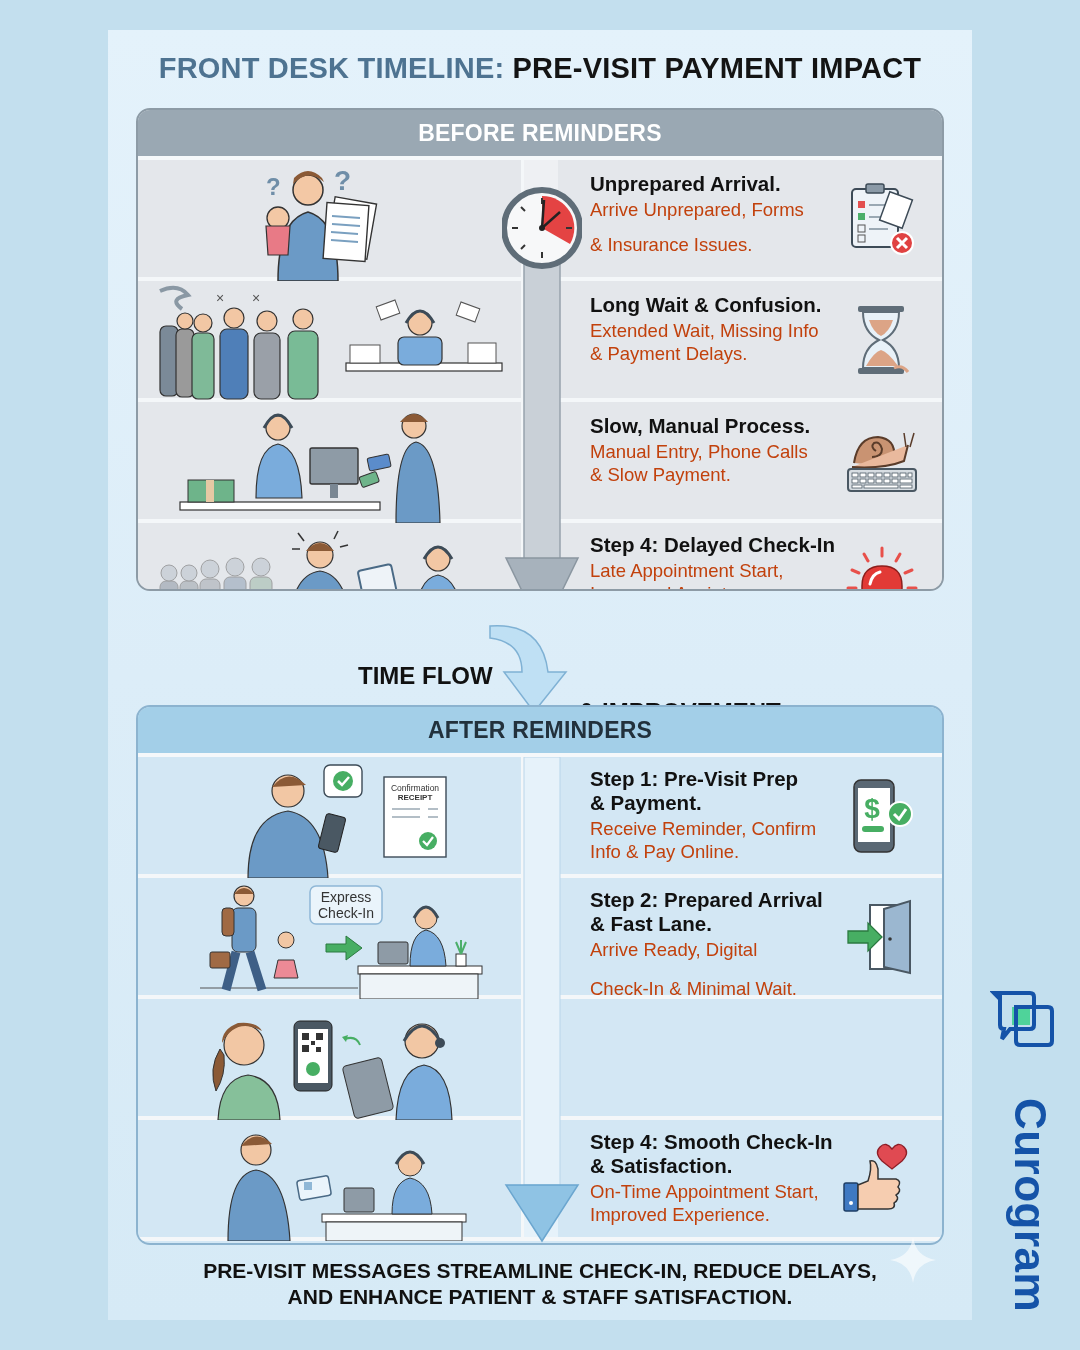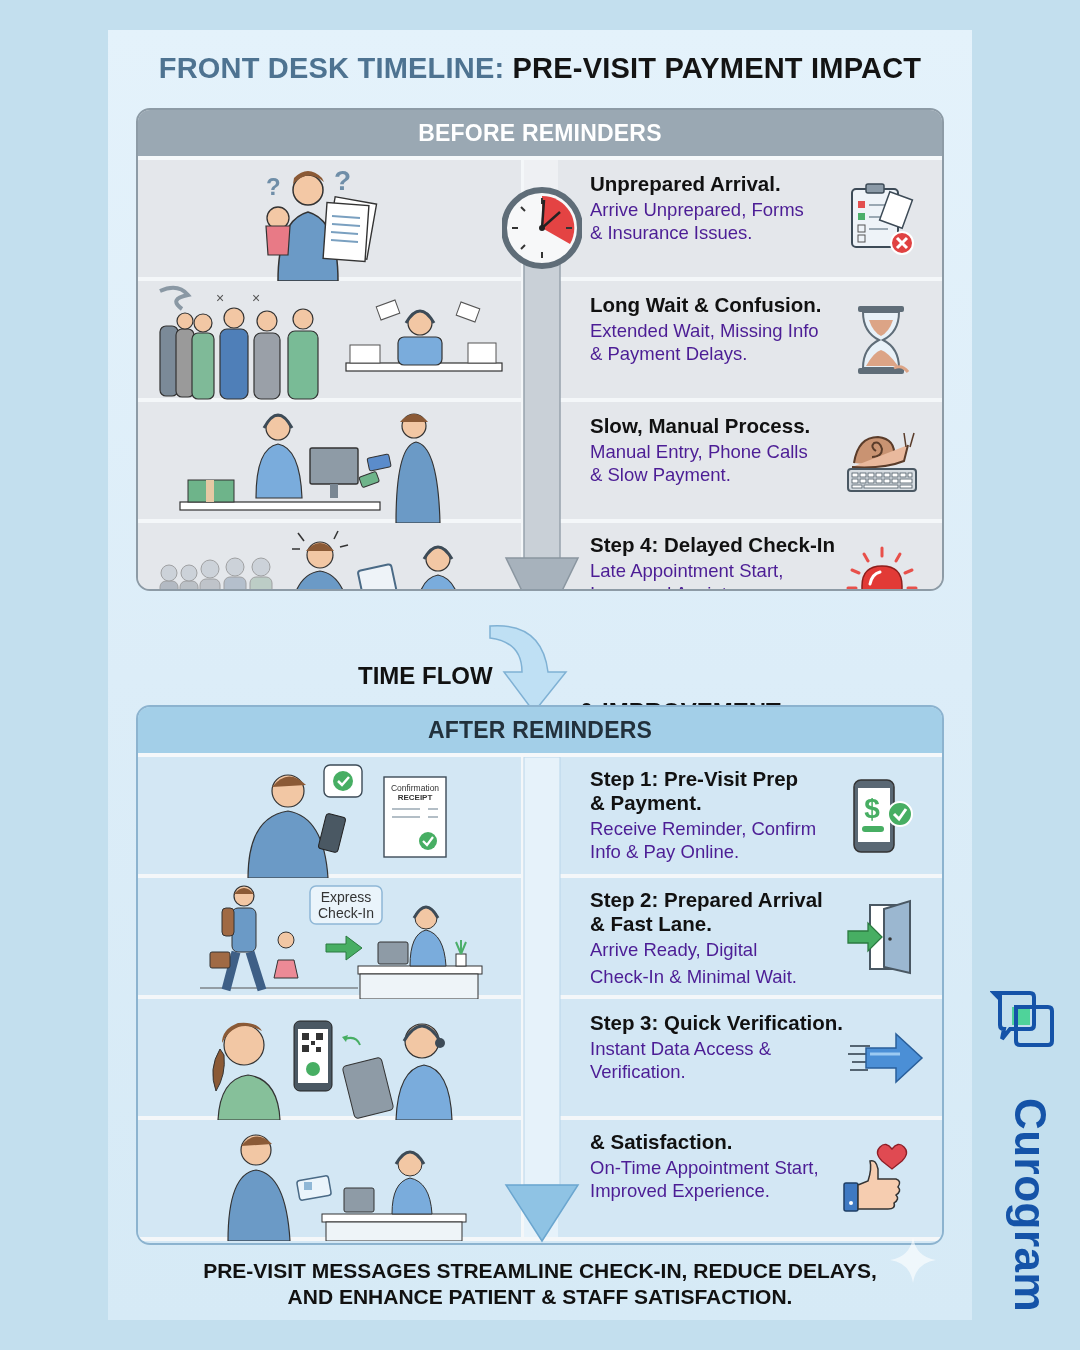"Arrive Unprepared, Forms" .d { color: #4c1d95 -> #c2410c }
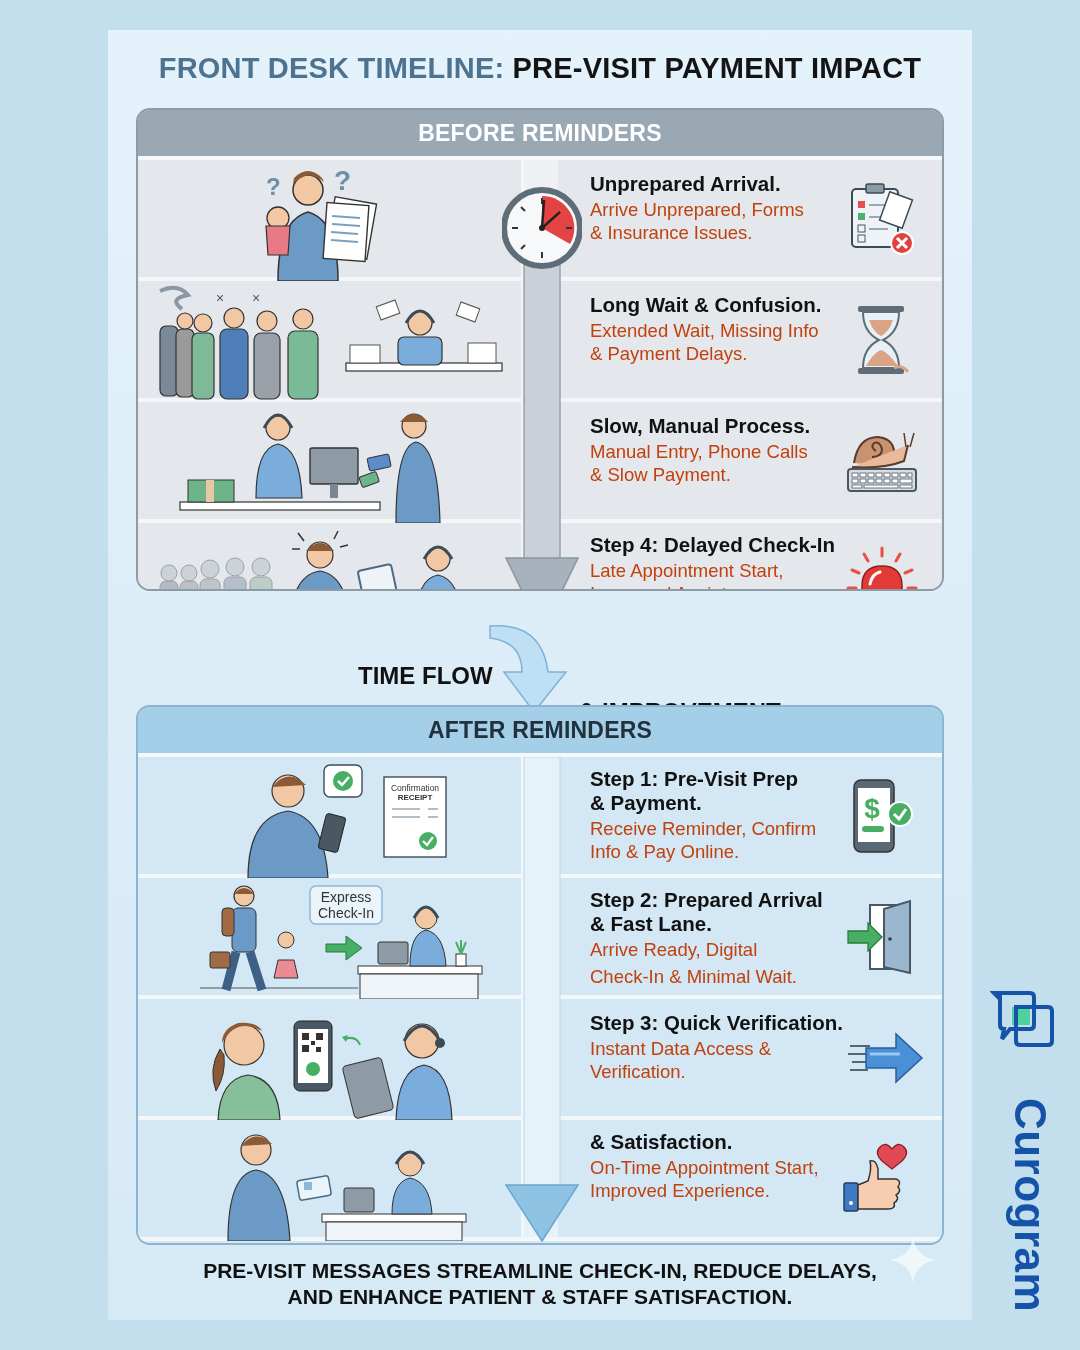"& Insurance Issues." div.d { margin-top: 0 -> 12px }
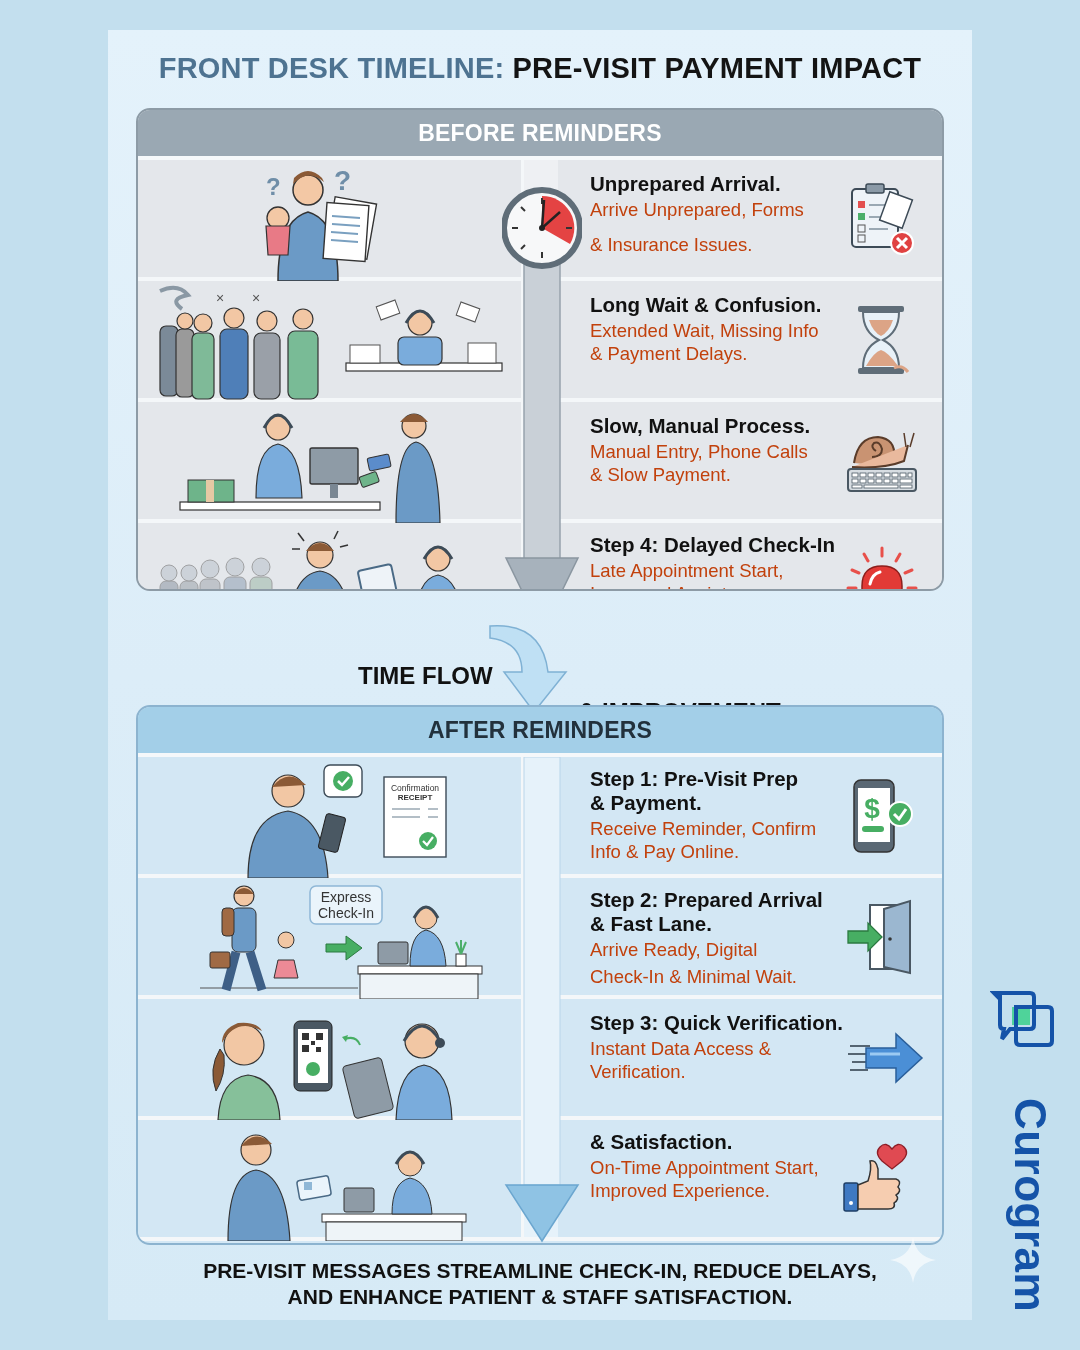"Check-In & Minimal Wait." div.d { margin-top: 4px -> 16px }
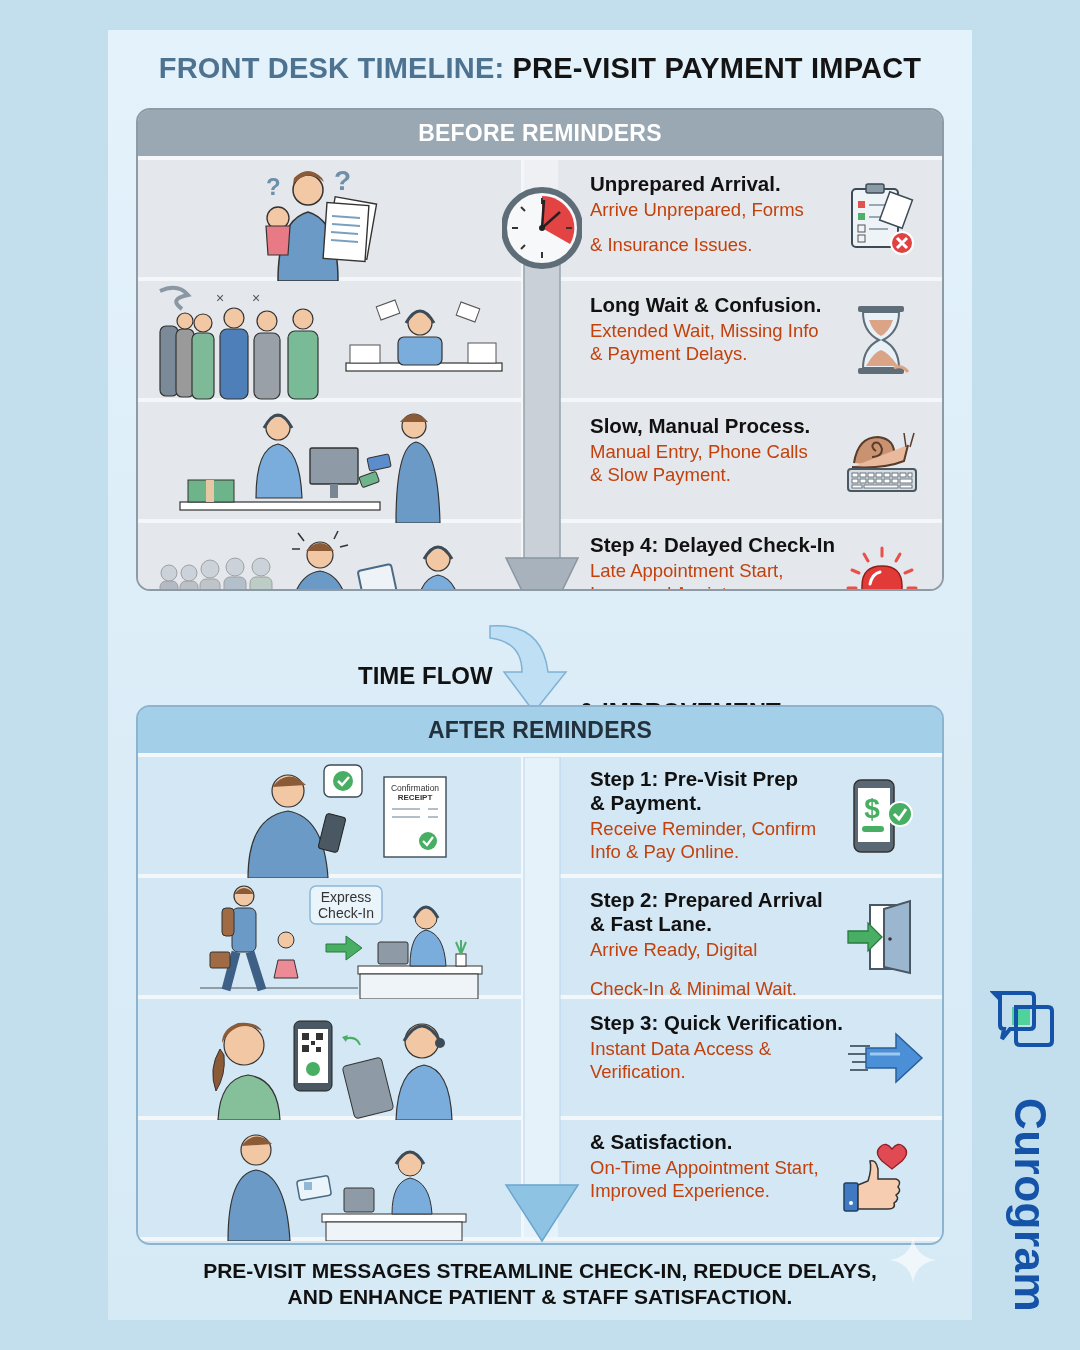"Step 3: Quick Verification." div.text { html: <div> <div>Step 3: Quick Verification.</div> <div>Instant Data Access &amp;</div> <div>Verification.</div> <svg> <g> <line></line> <line></line> <line></line> <line></line> </g> <path></path> <path></path> </svg> </div> -> none }
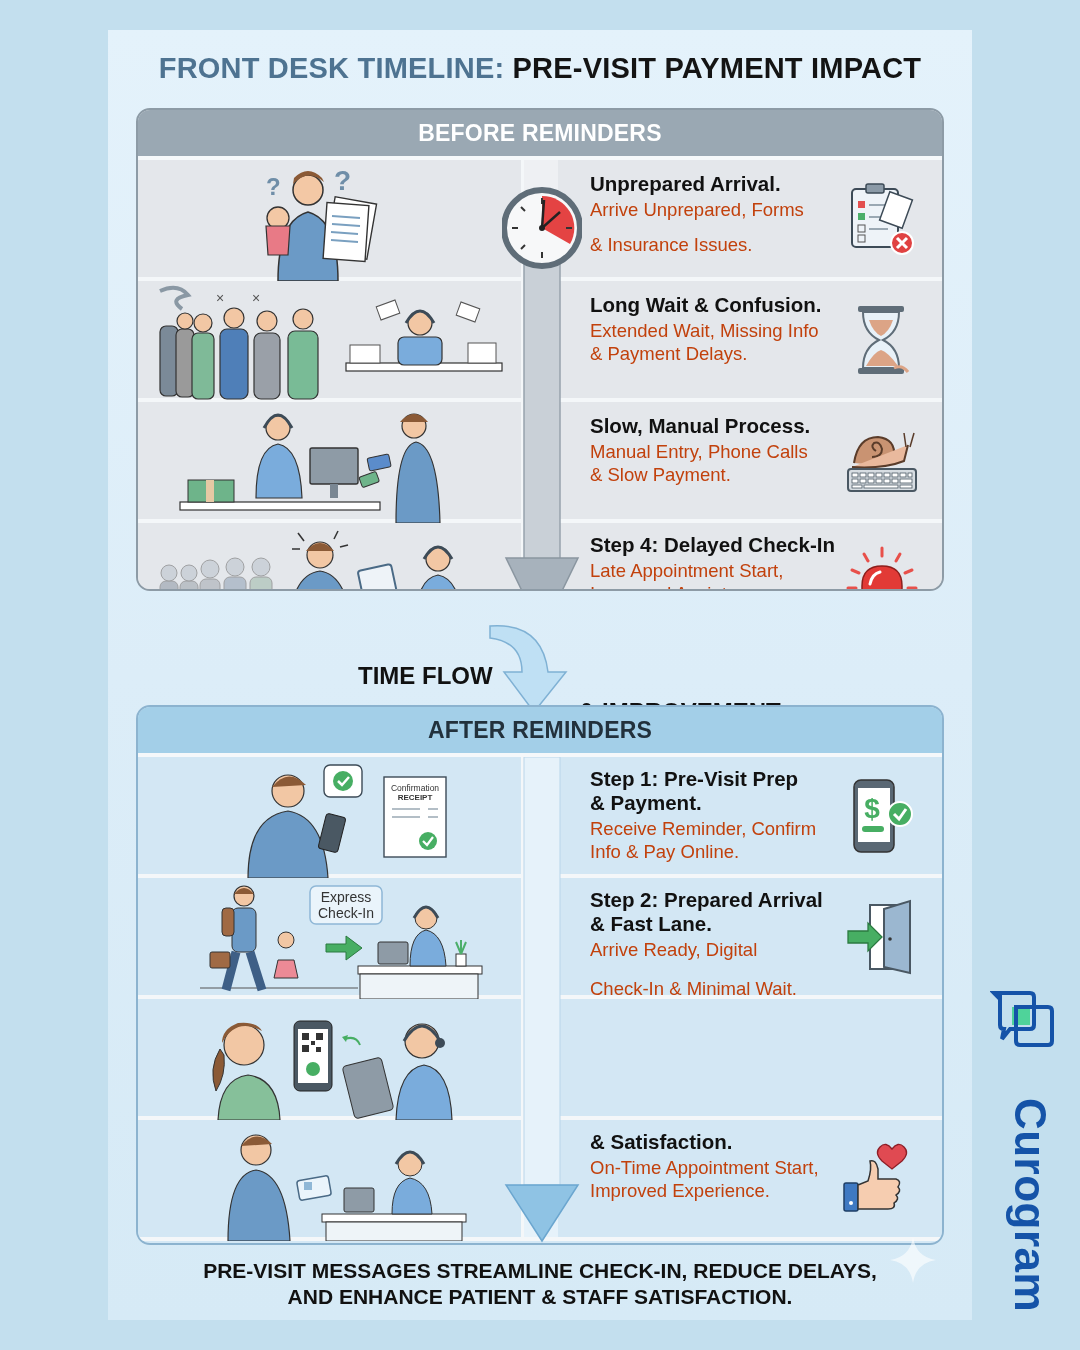"Step 4: Smooth Check-In" div.h { html: none -> <div>Step 4: Smooth Check-In</div> }
